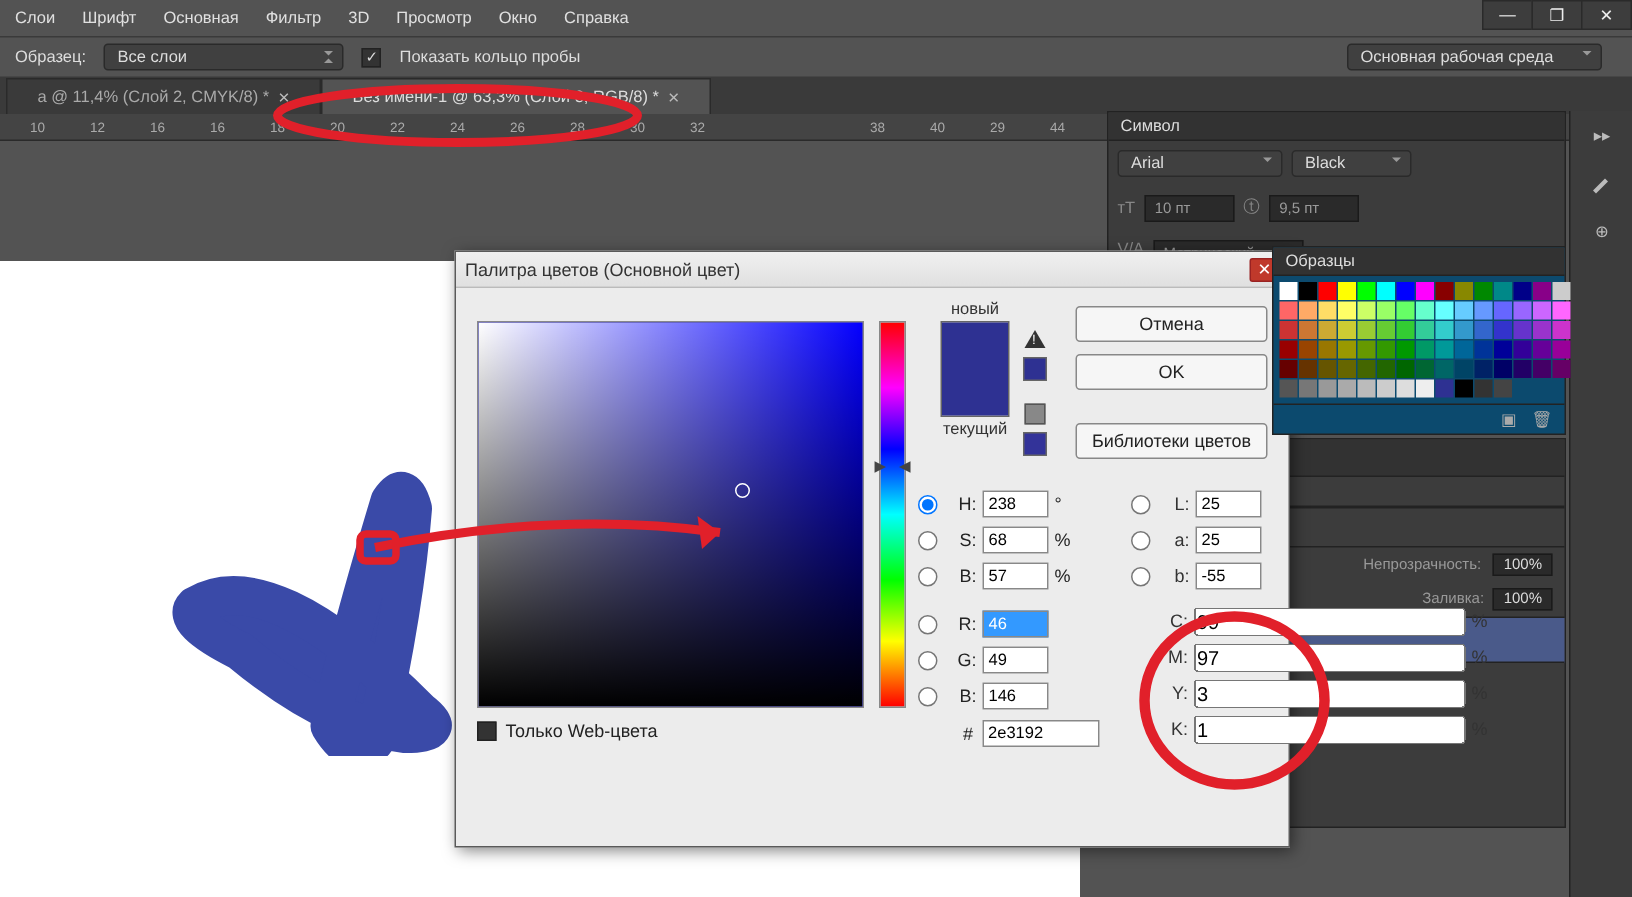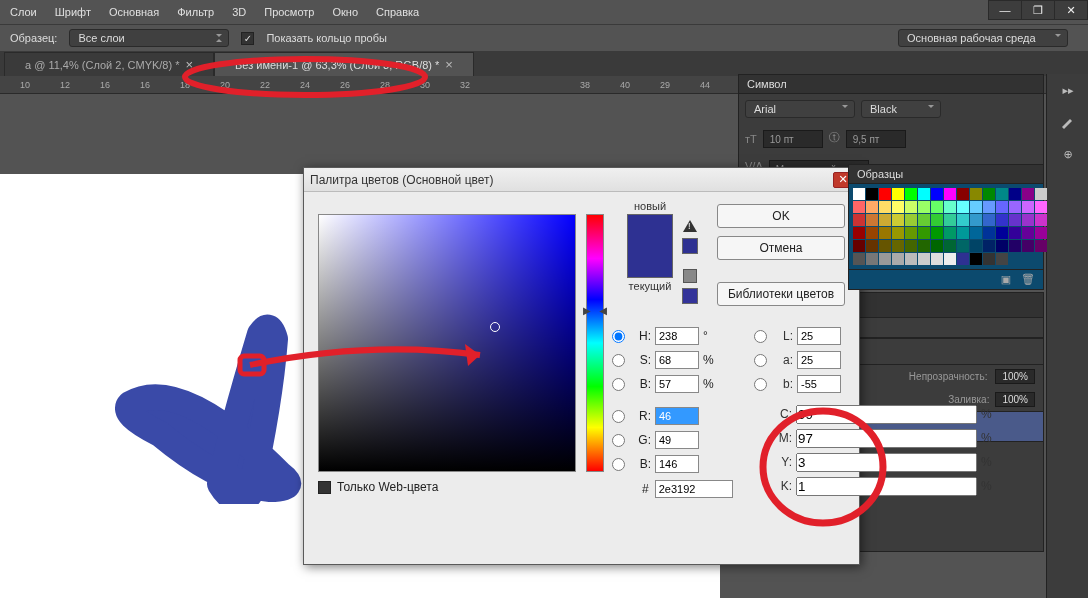"OK" div.btn { order: before "Отмена" -> after "Отмена" }
